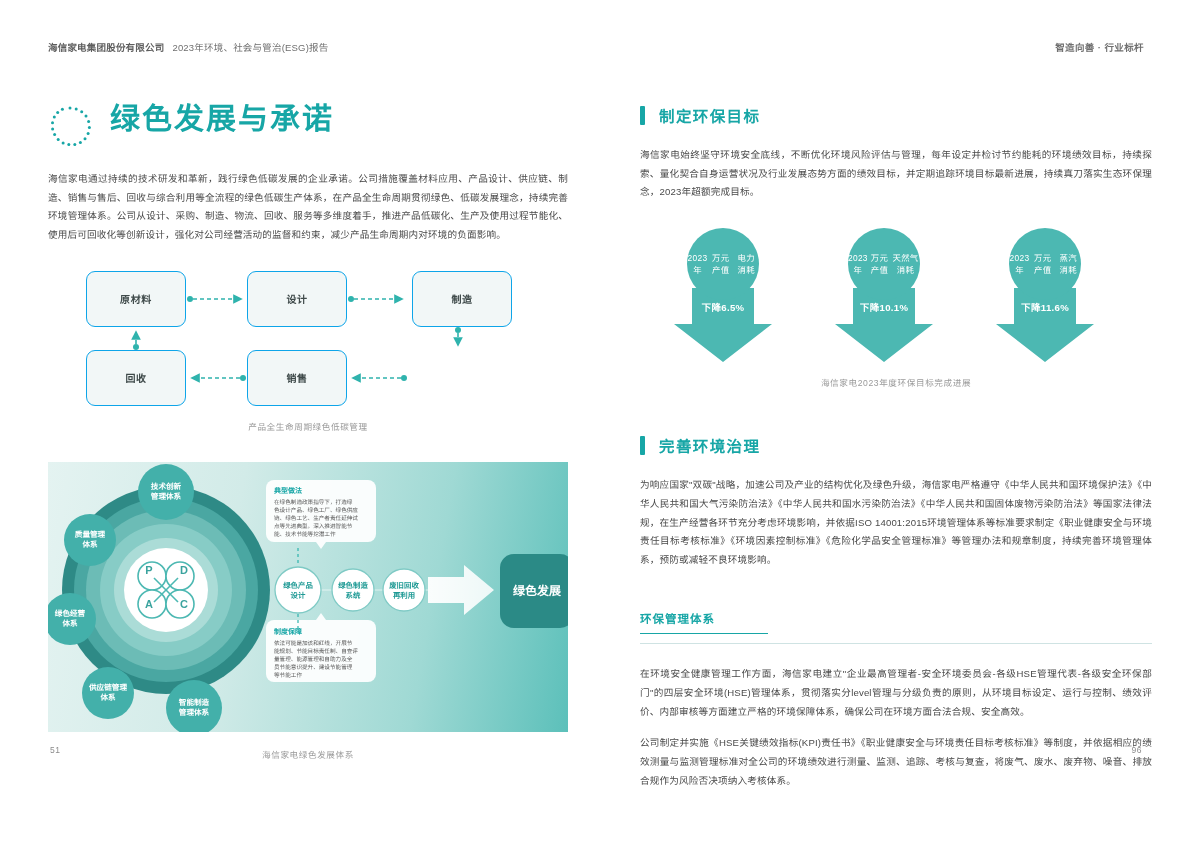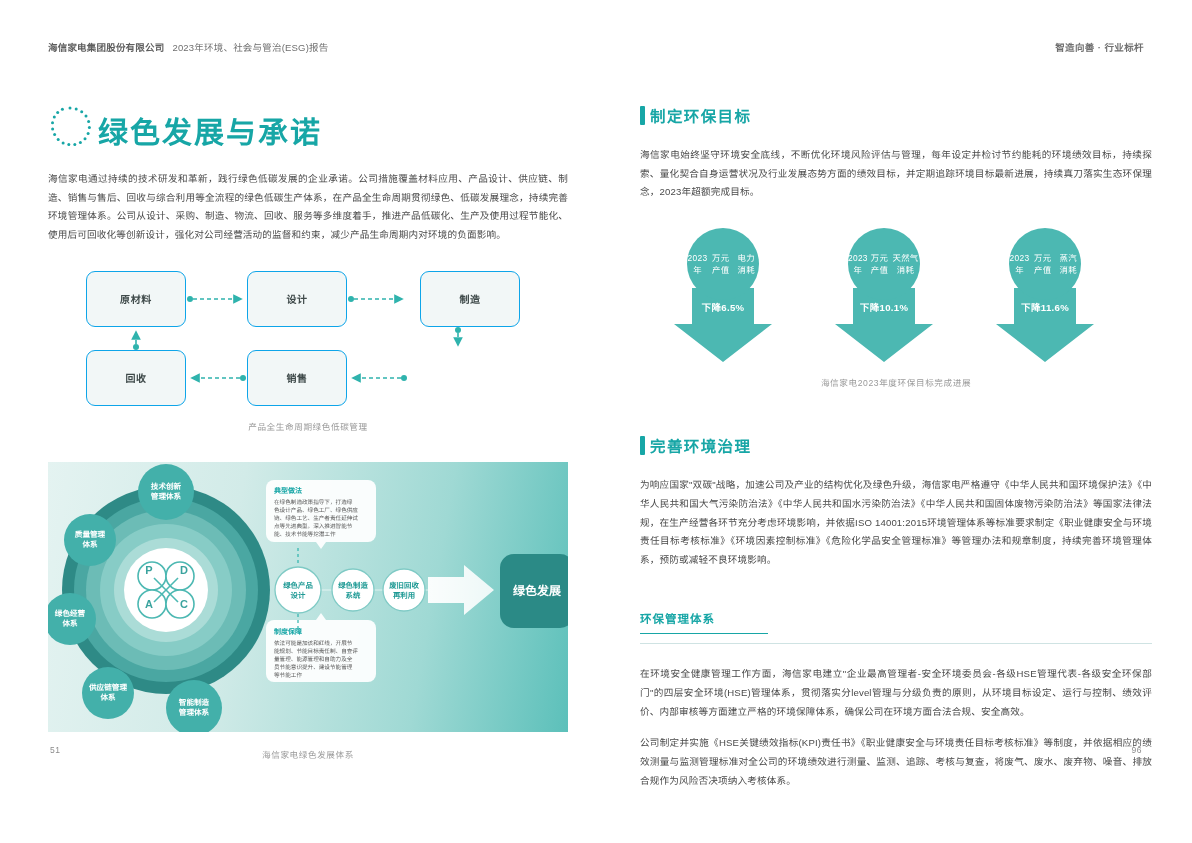"绿色发展与承诺" .bigtitle-row { align-items: flex-end -> flex-start; gap: 6px -> 18px }
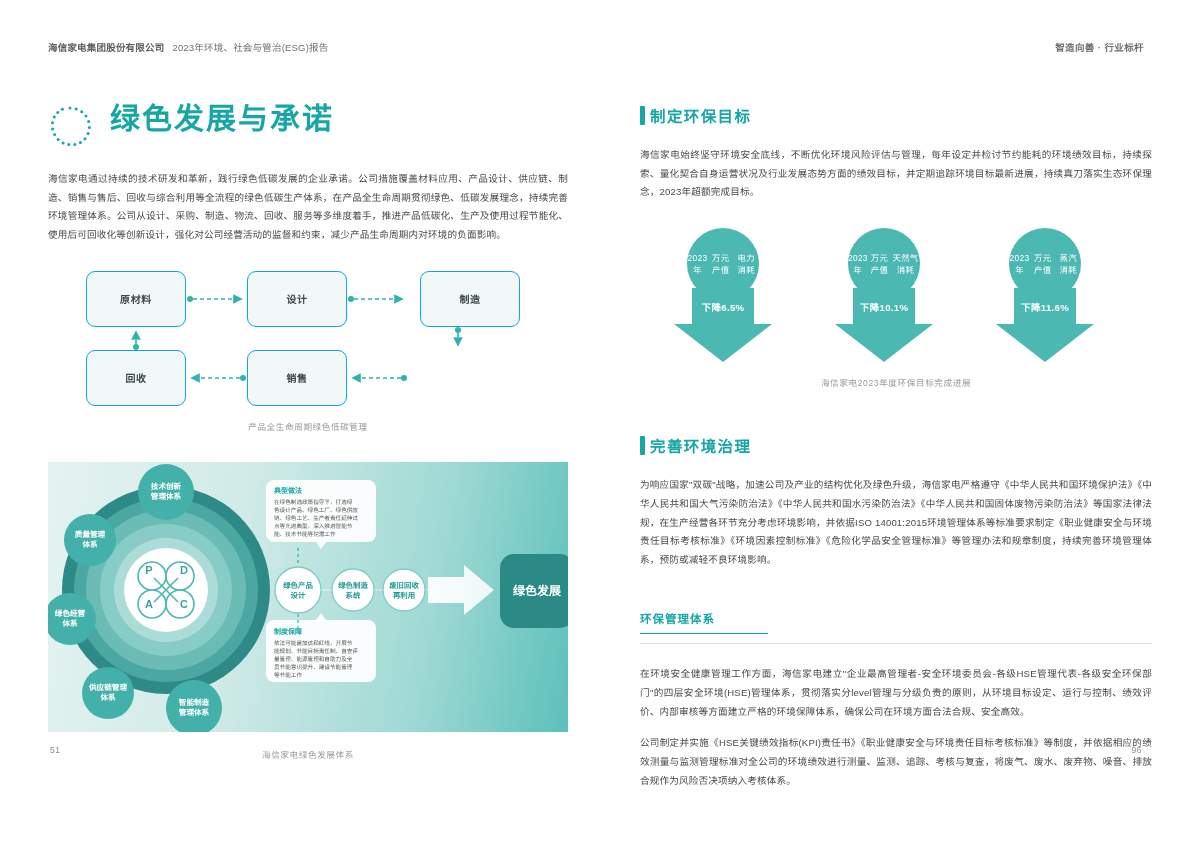"制定环保目标" .sec-head { gap: 5px -> 14px }
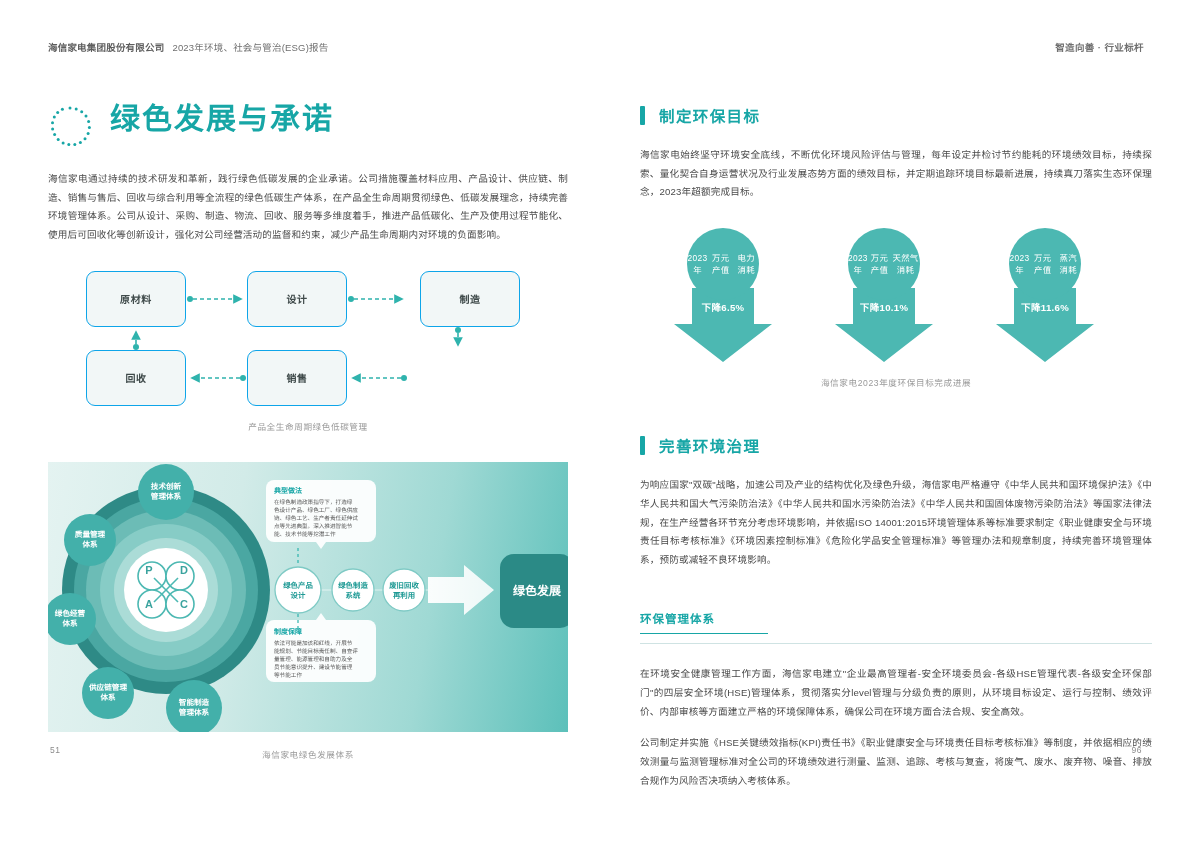"制造" .fb-man { left: 334px -> 326px }
